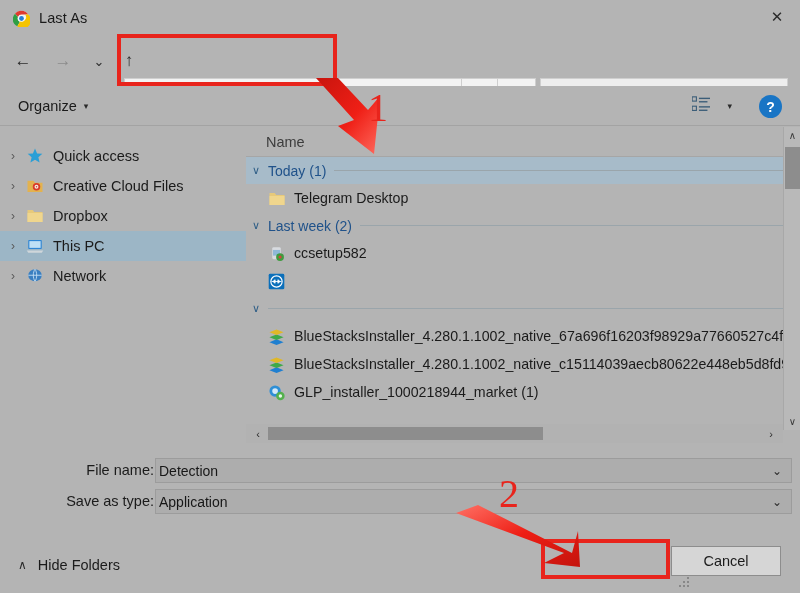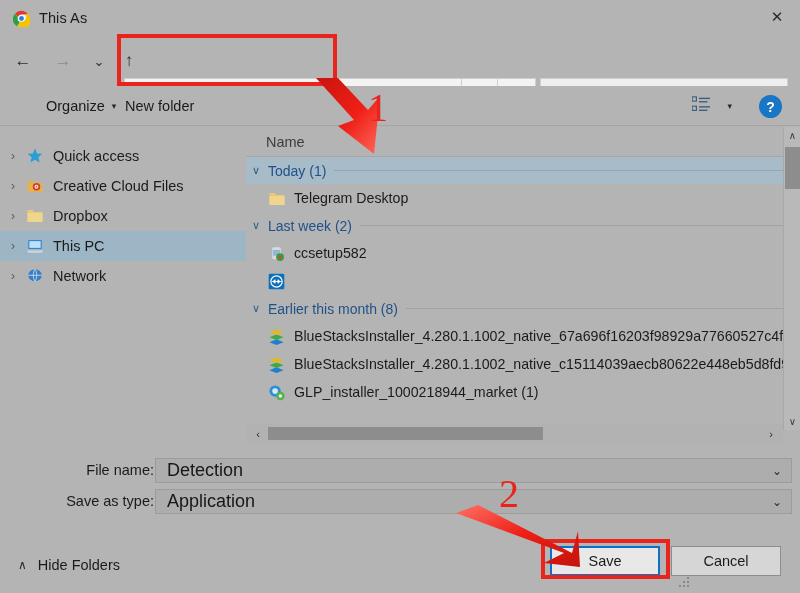"This As" span.title-text { text: This -> Last }
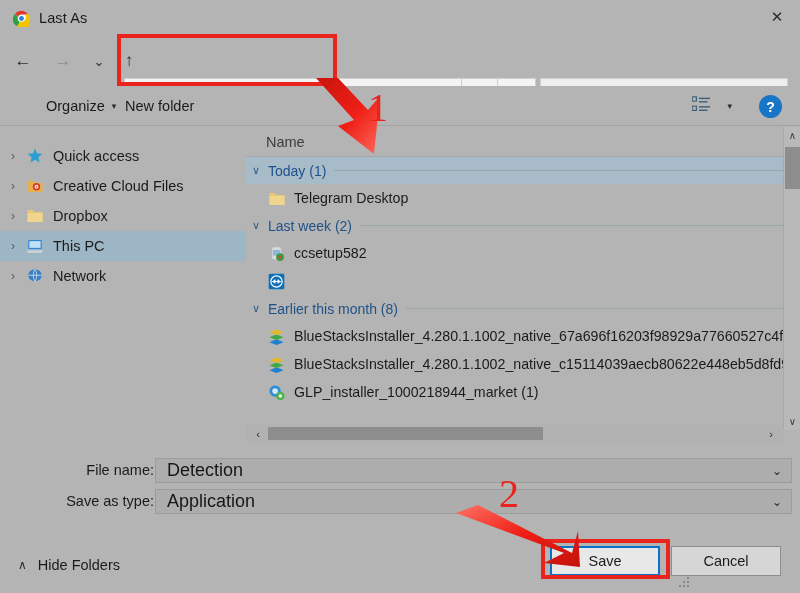"Organize" .tb-organize { margin-left: 28px -> none }
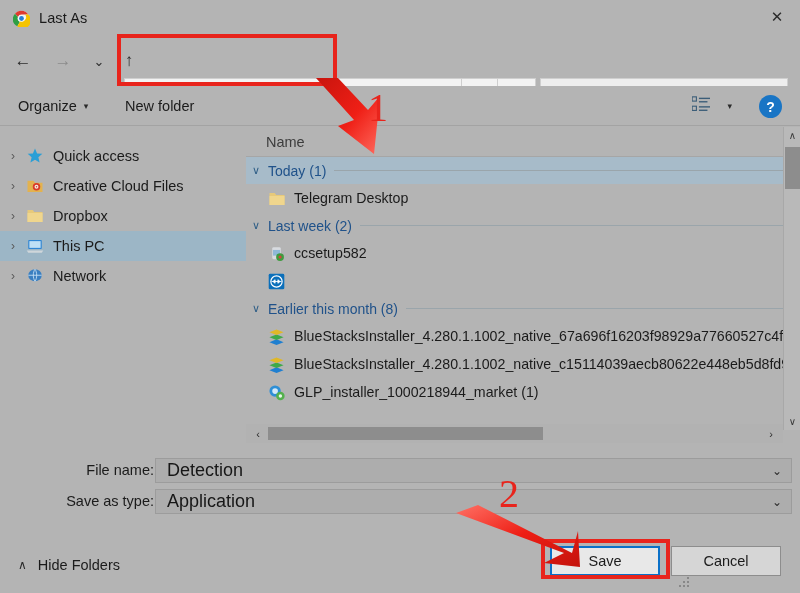"New folder" div.tb-item { html: <div> <span>New folder</span> </div> -> none }
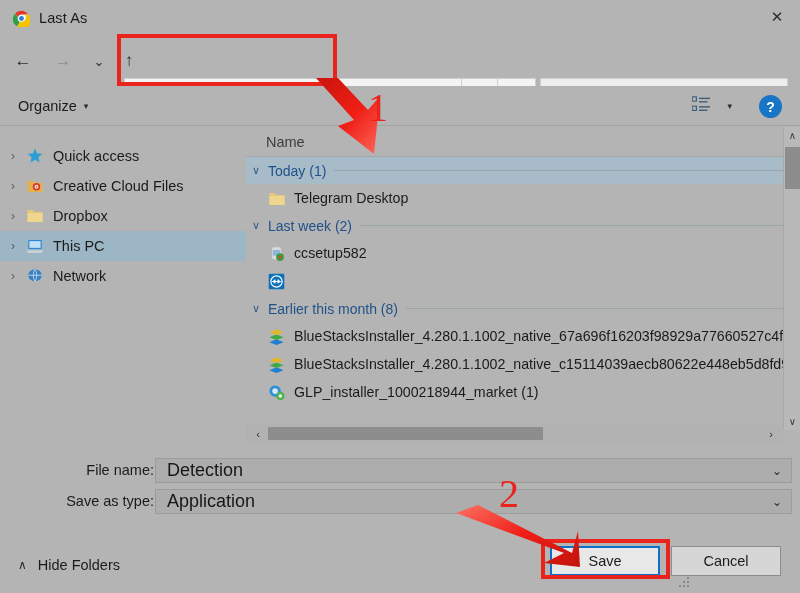"Earlier this month (8)" span.grp-label { html: <span>Earlier this month (8)</span> -> none }
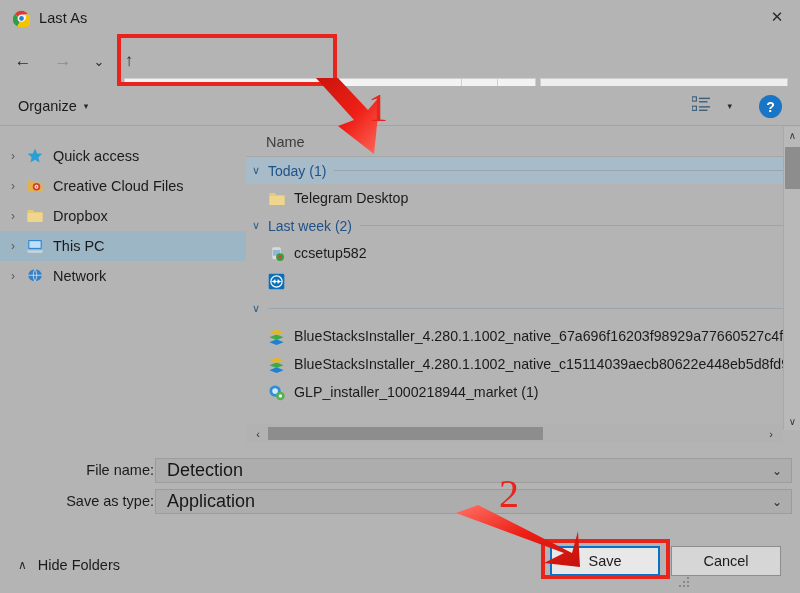"Detection" .form-value { font-size: 18px -> 14px; margin-left: 11px -> 3px }
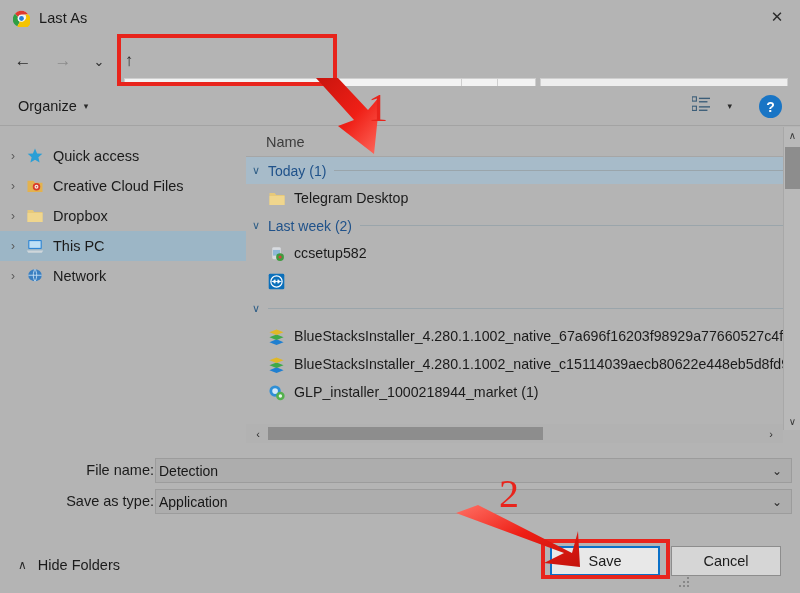"Save" div.btn { html: <div>Save</div> -> none }
